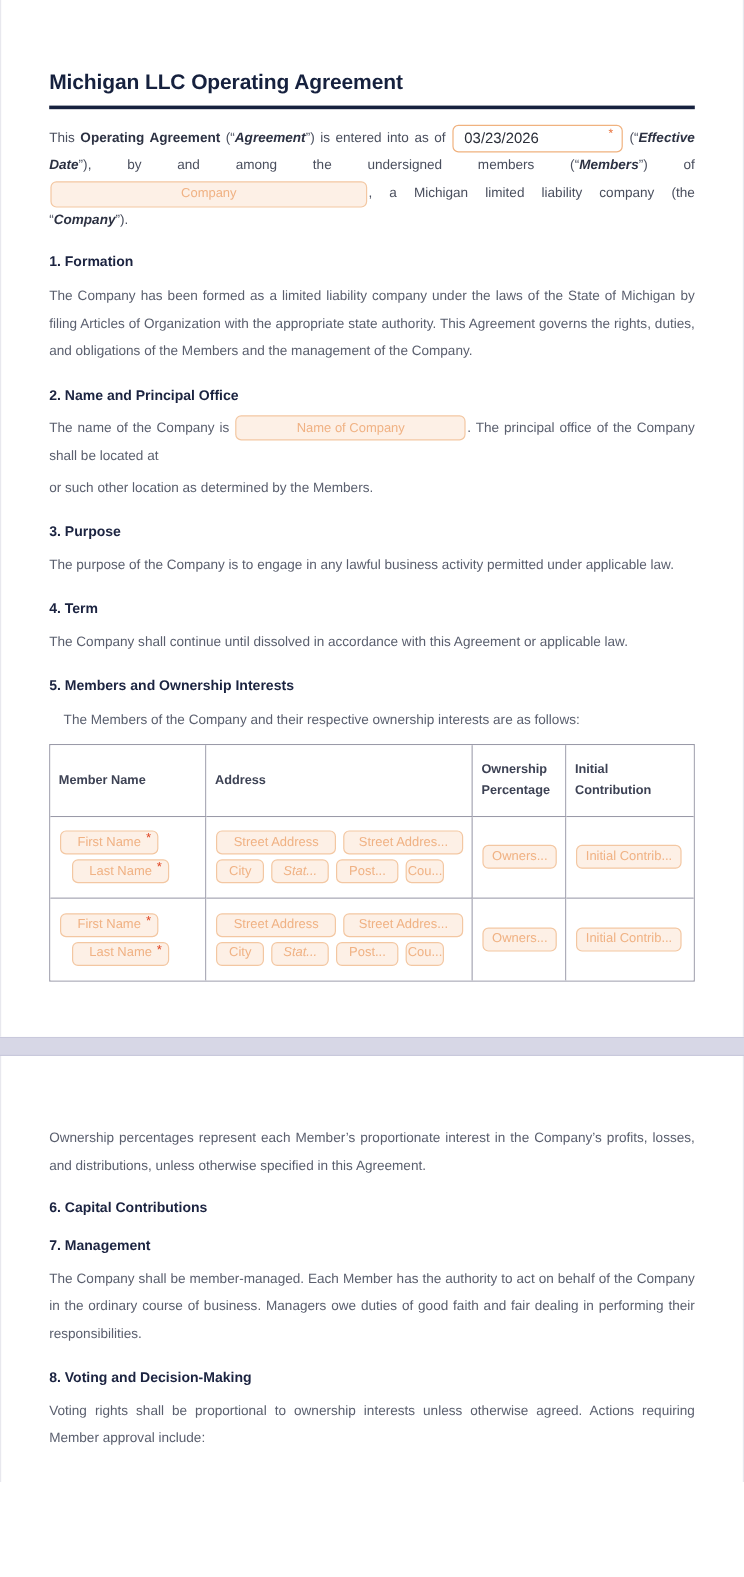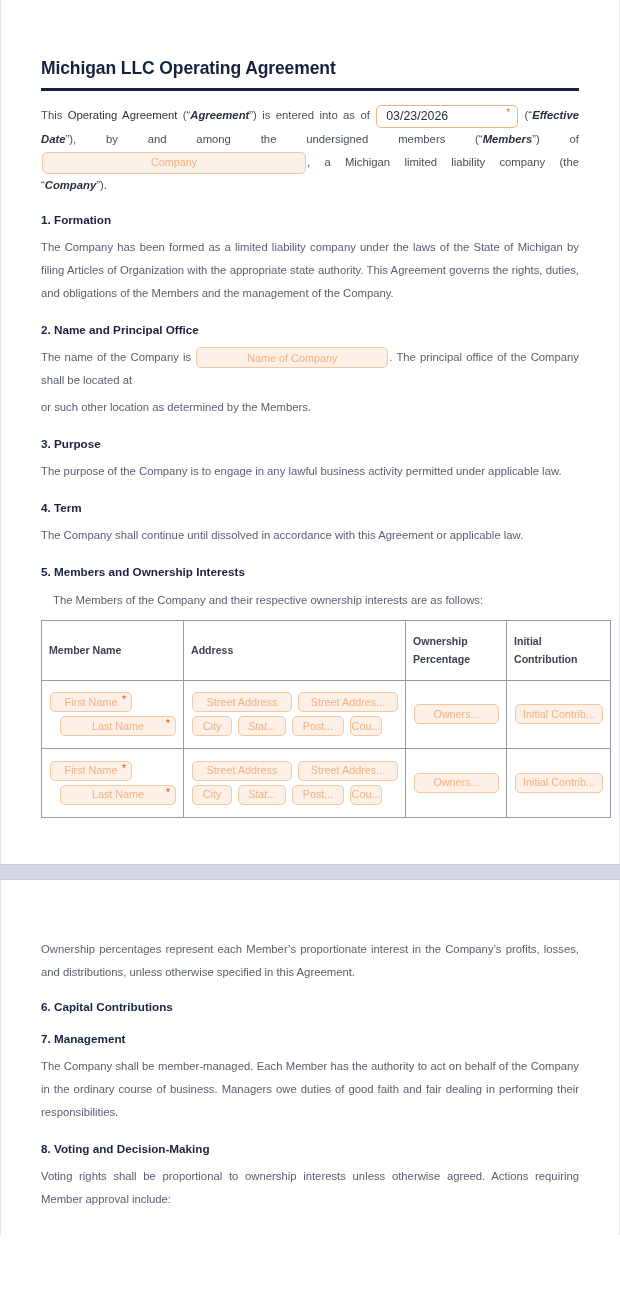"Operating Agreement" p.body b { font-weight: normal -> bold }
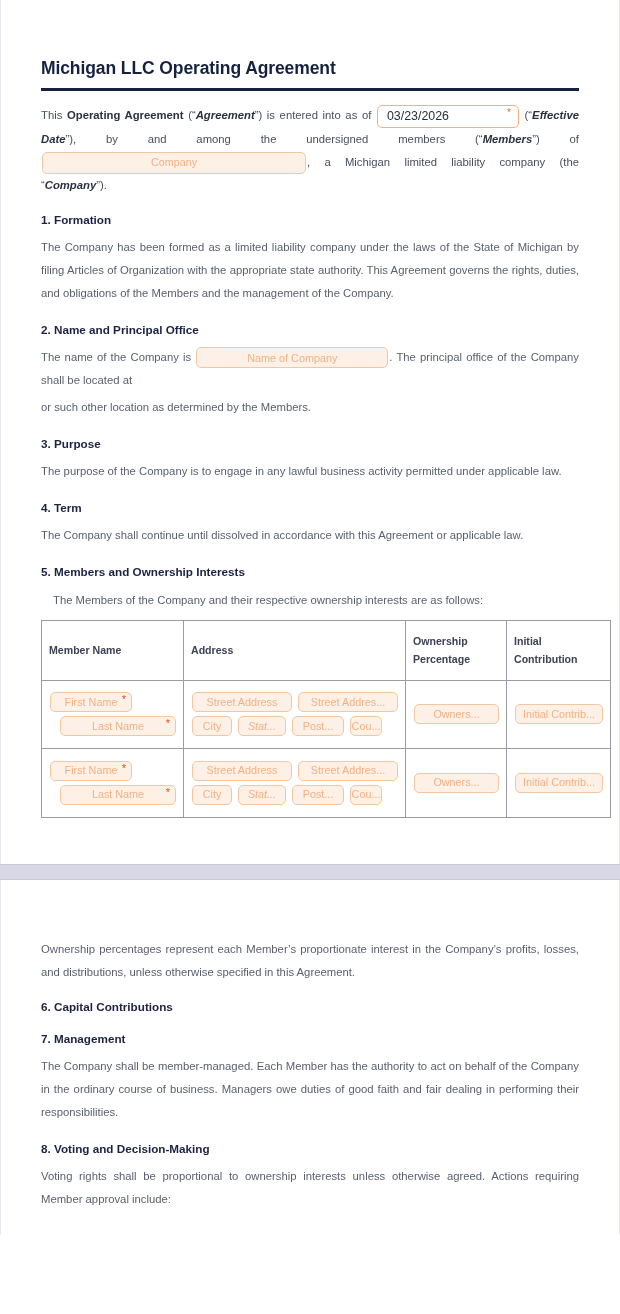"Owners..." .fld.own { width: 85px -> 62px }
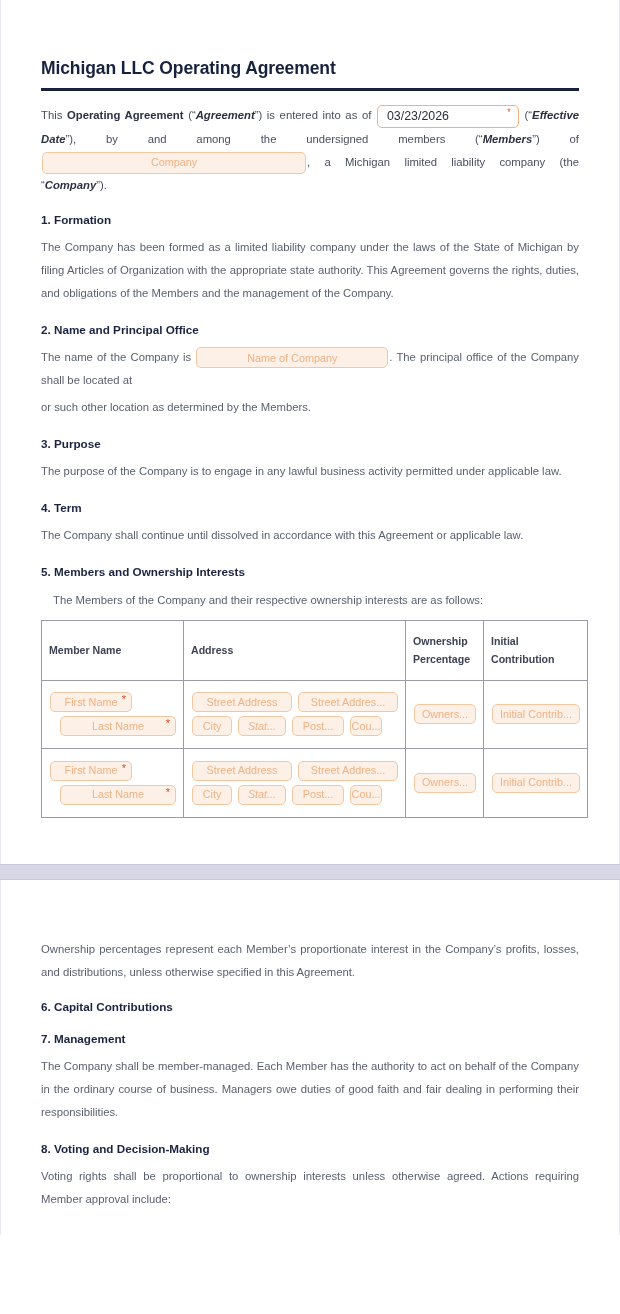"Last Name" .namestack .fld.last { width: 116px -> 81px }
